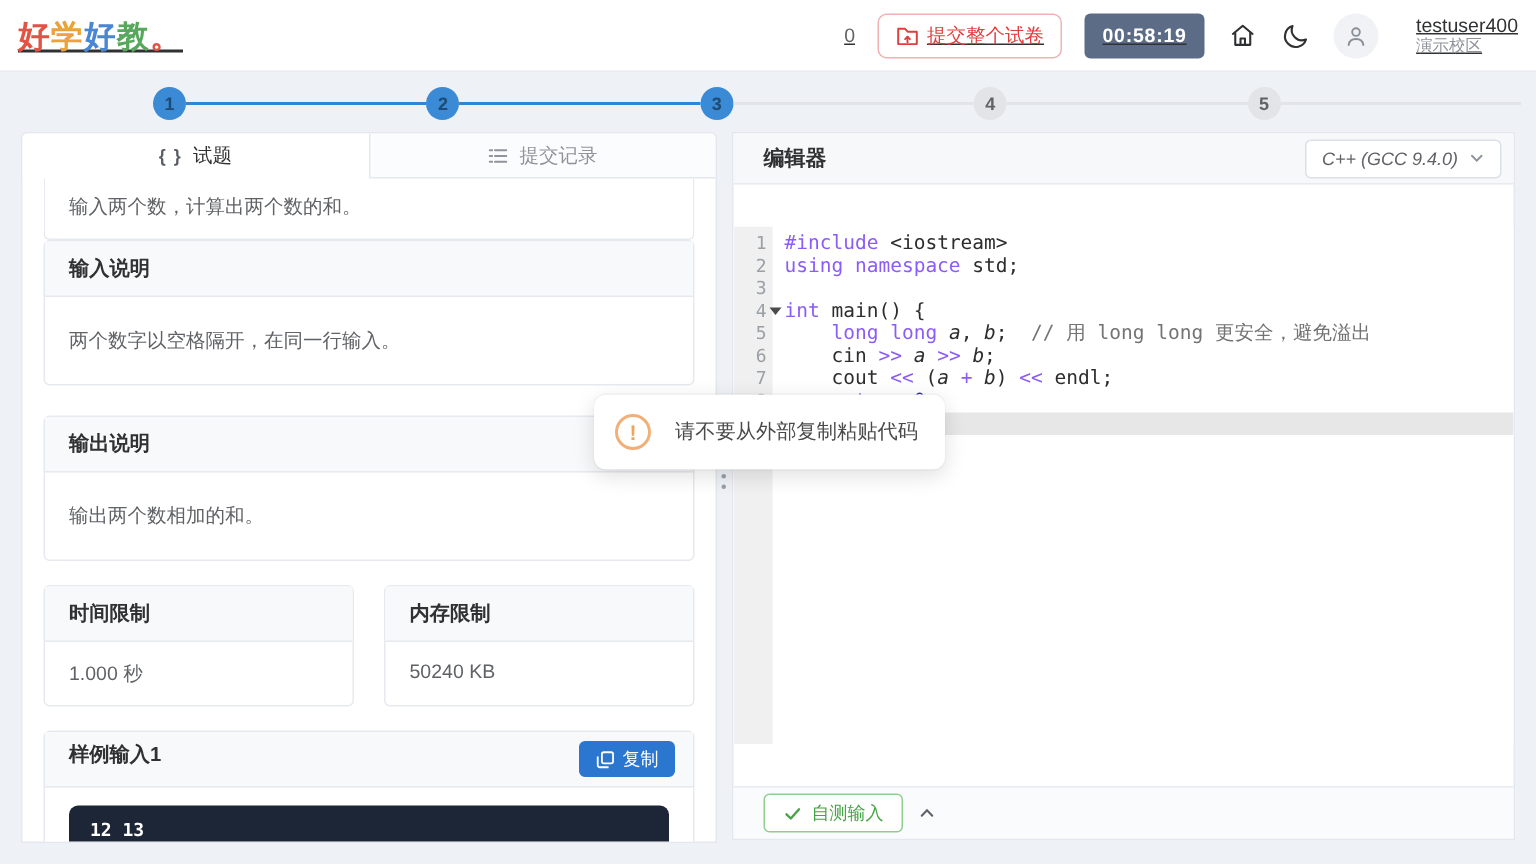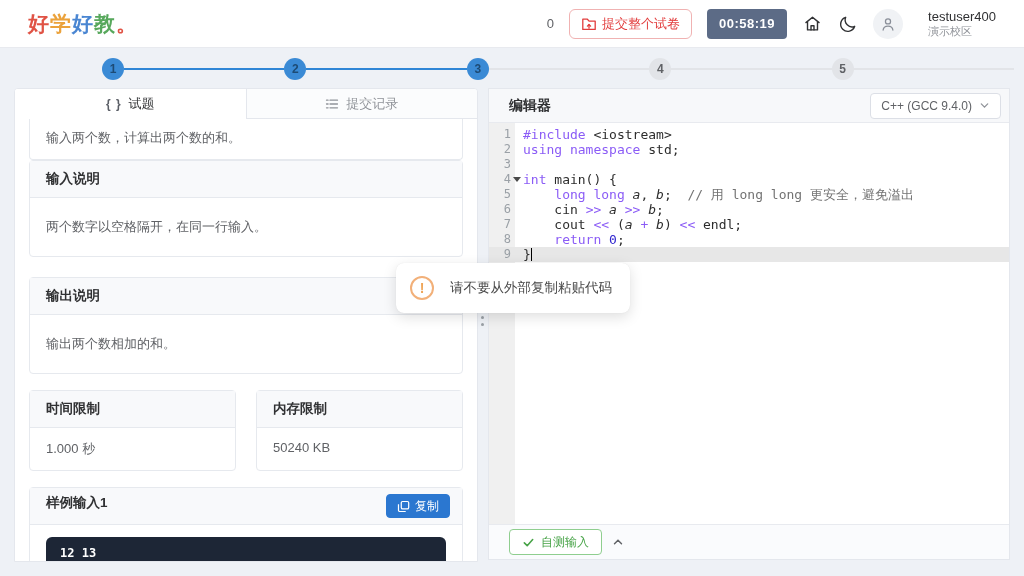"好学好教。" .header { padding: 0 28px -> 0 12px; text-decoration: none -> underline }
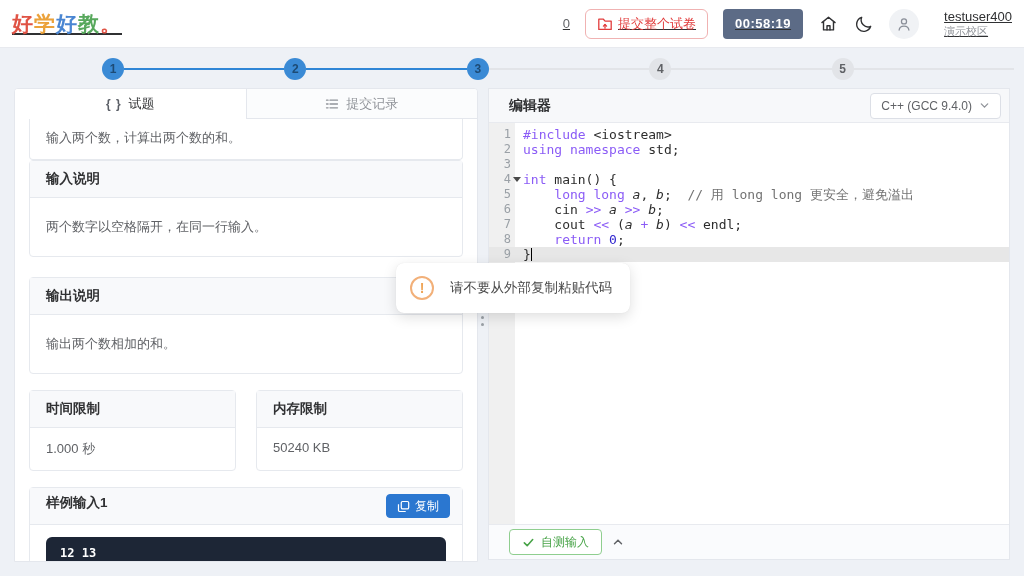"编辑器" .right-panel { gap: none -> 28px }
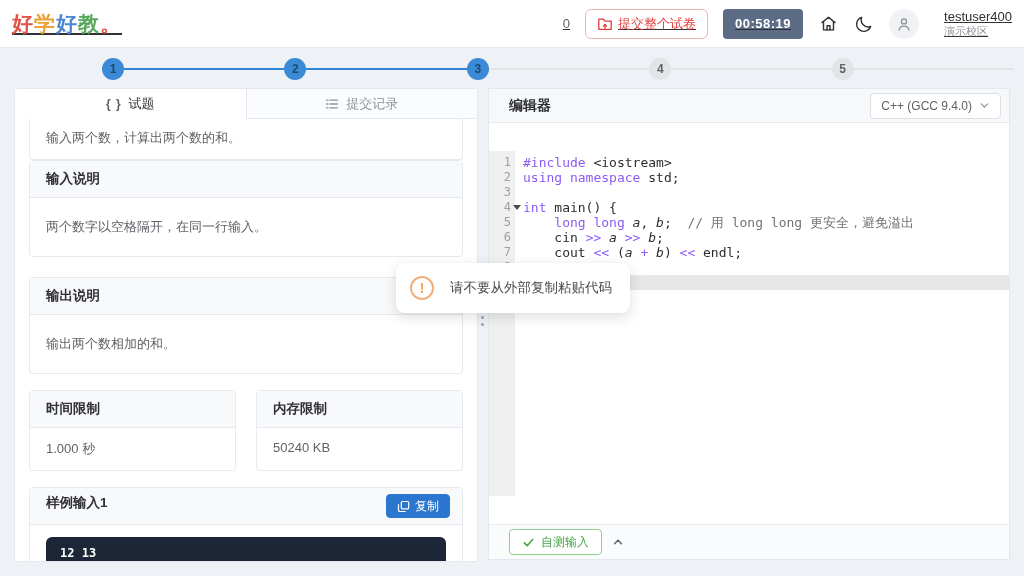"C++ (GCC 9.4.0)" .lang-select { font-style: none -> italic }
